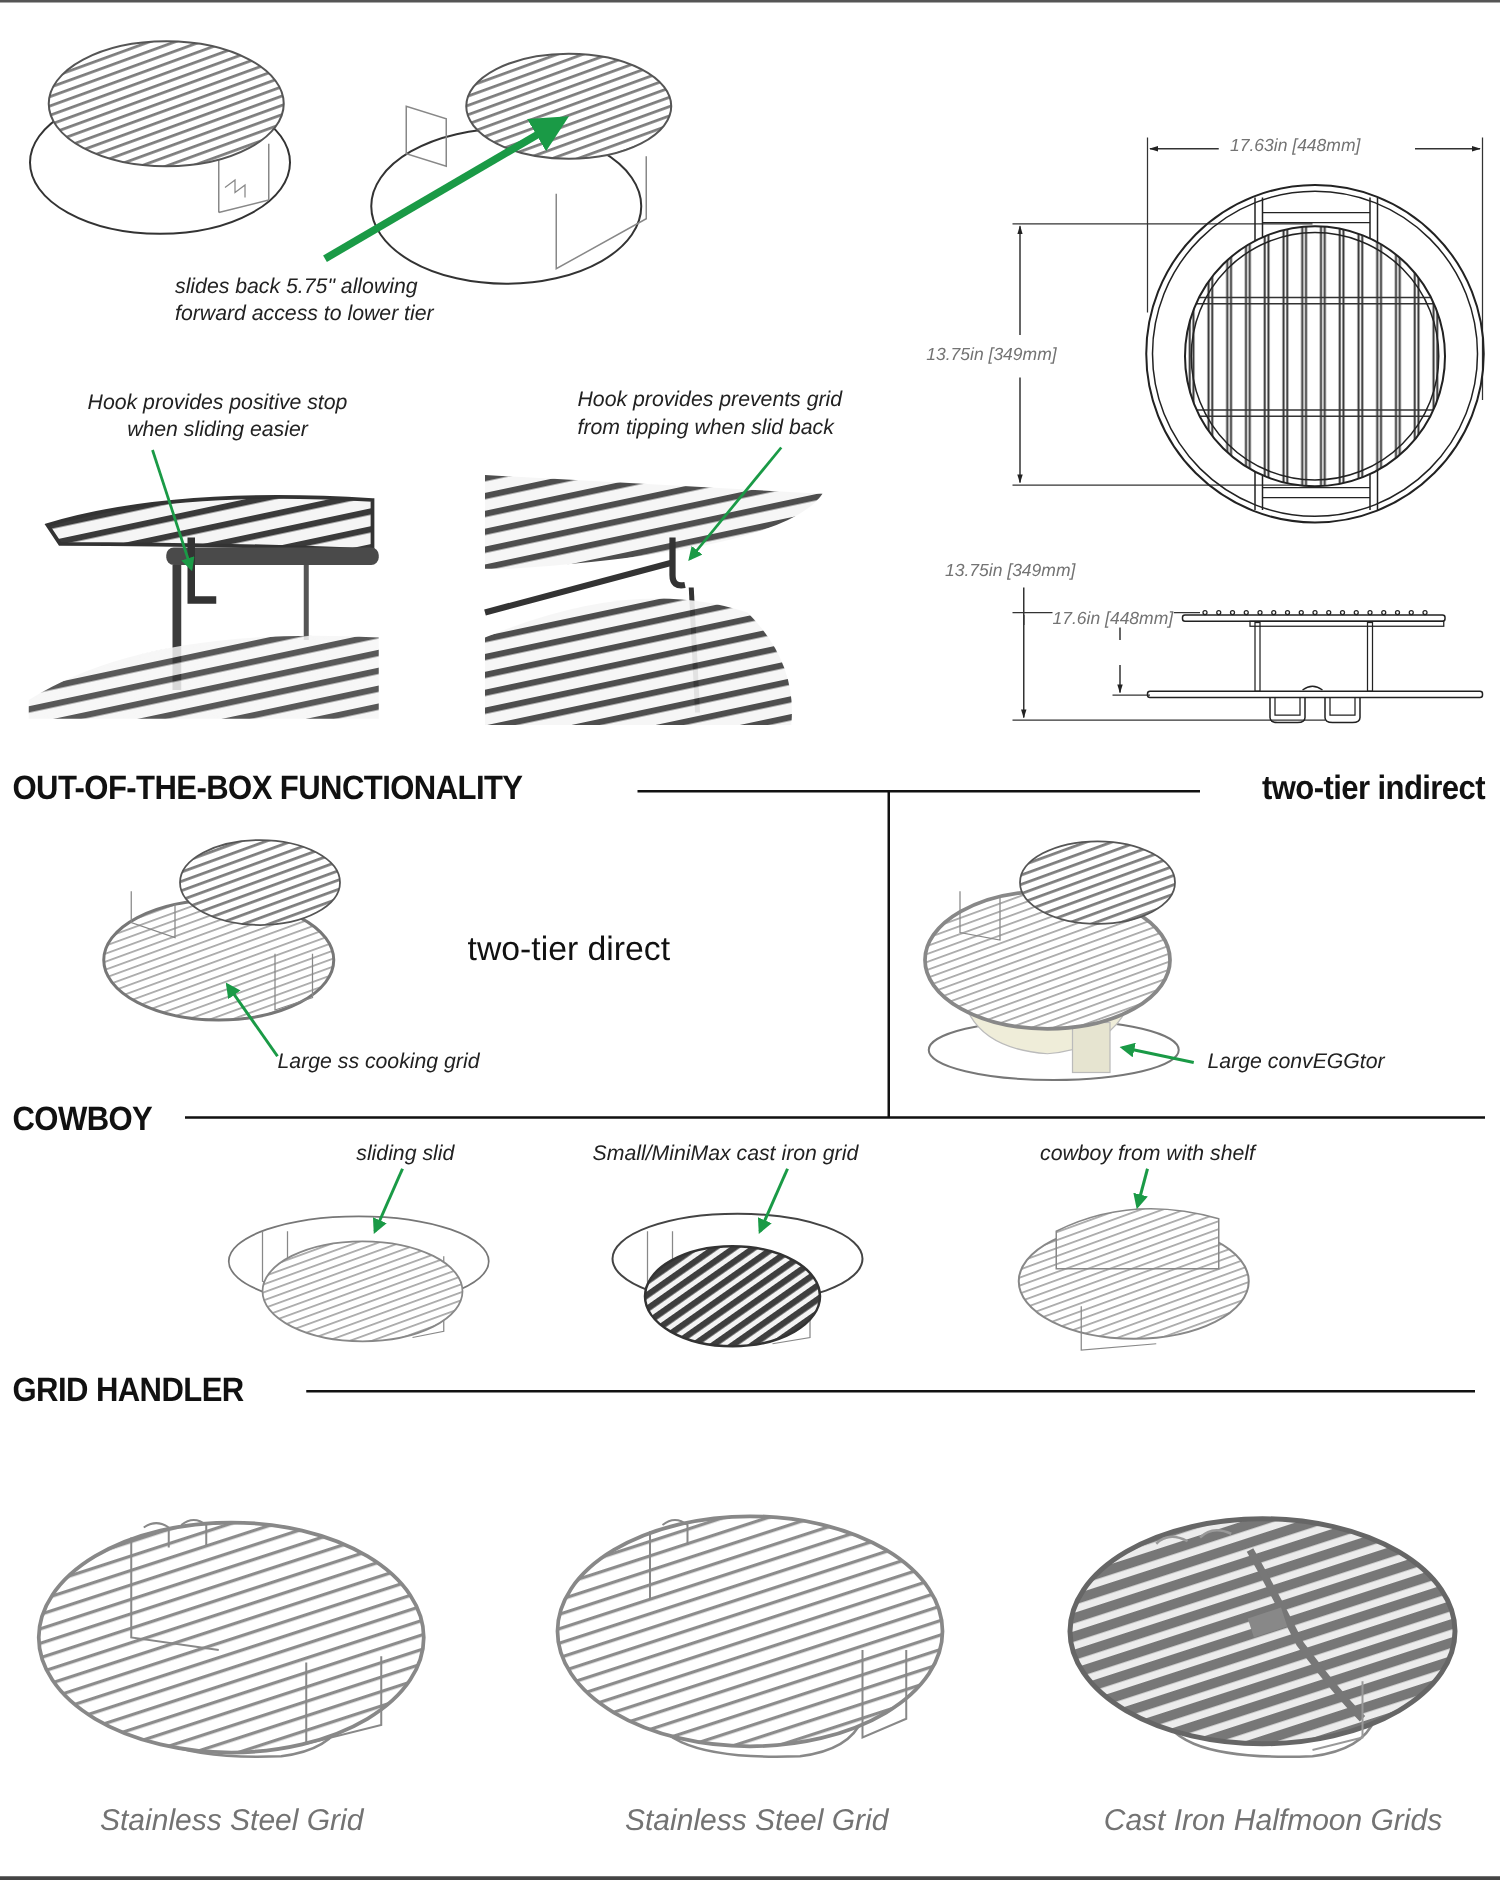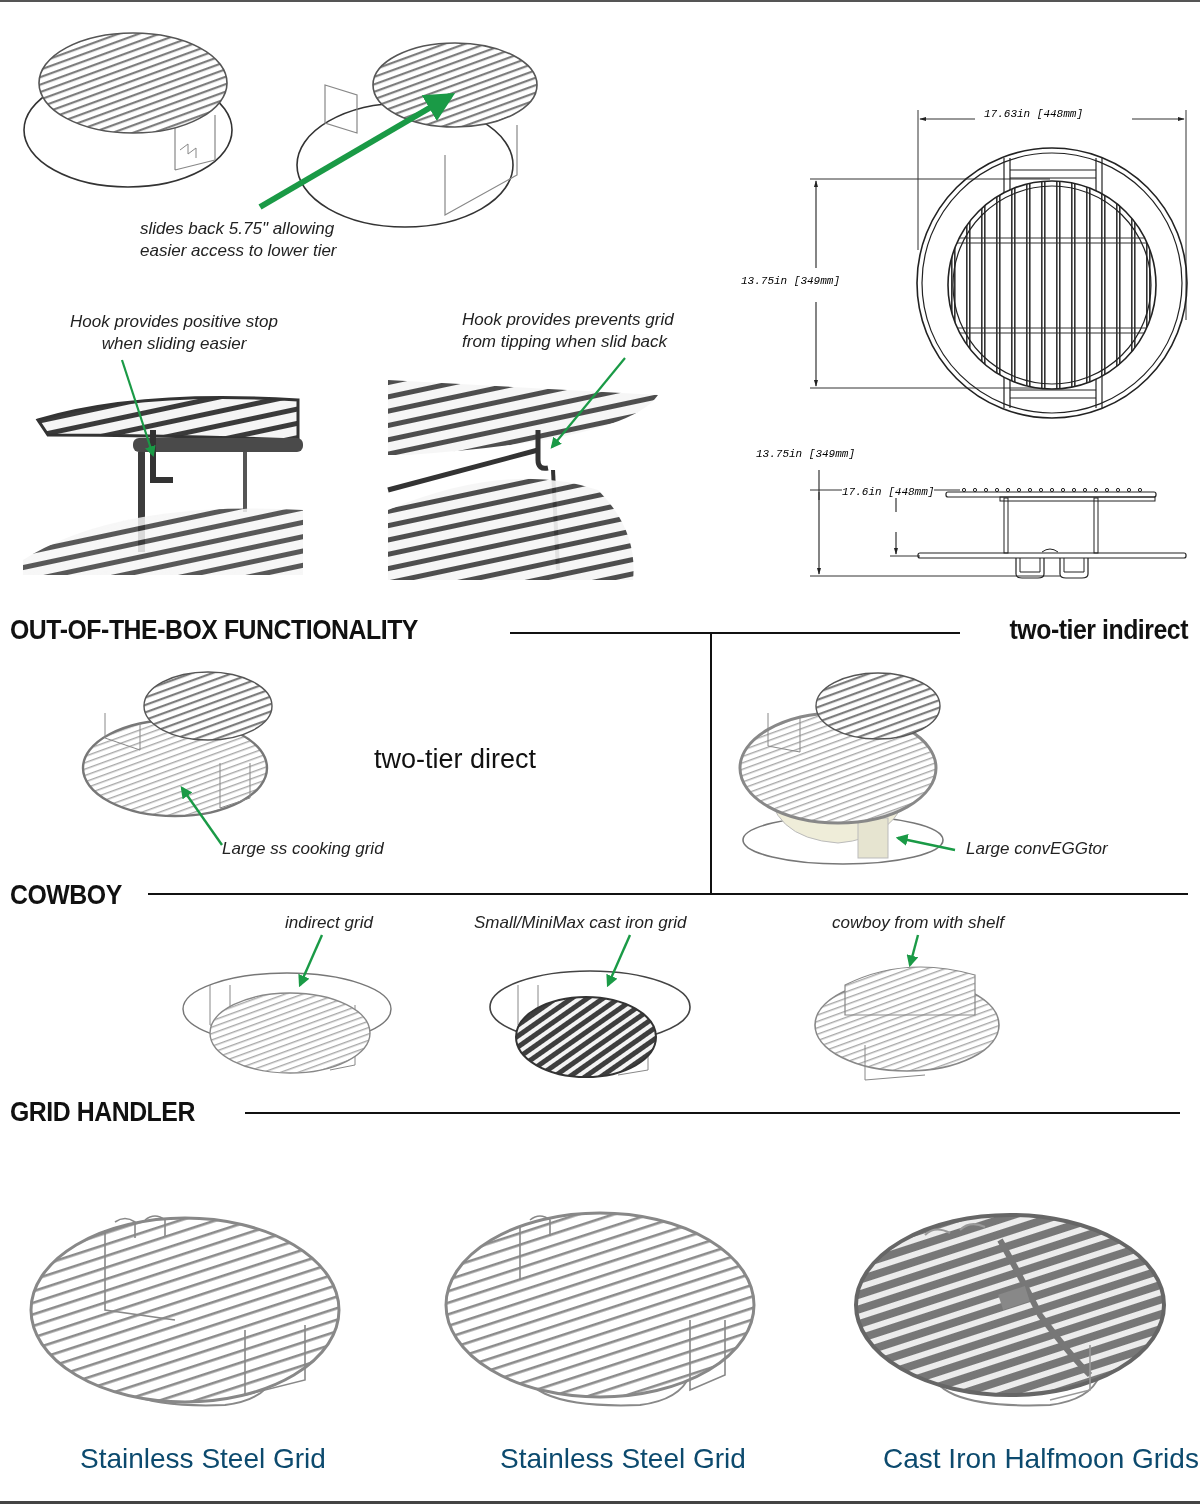"17.63in [448mm]" .dim { color: #000000 -> #737373; font-family: Liberation Mono, monospace -> none; font-size: 11px -> 14px }
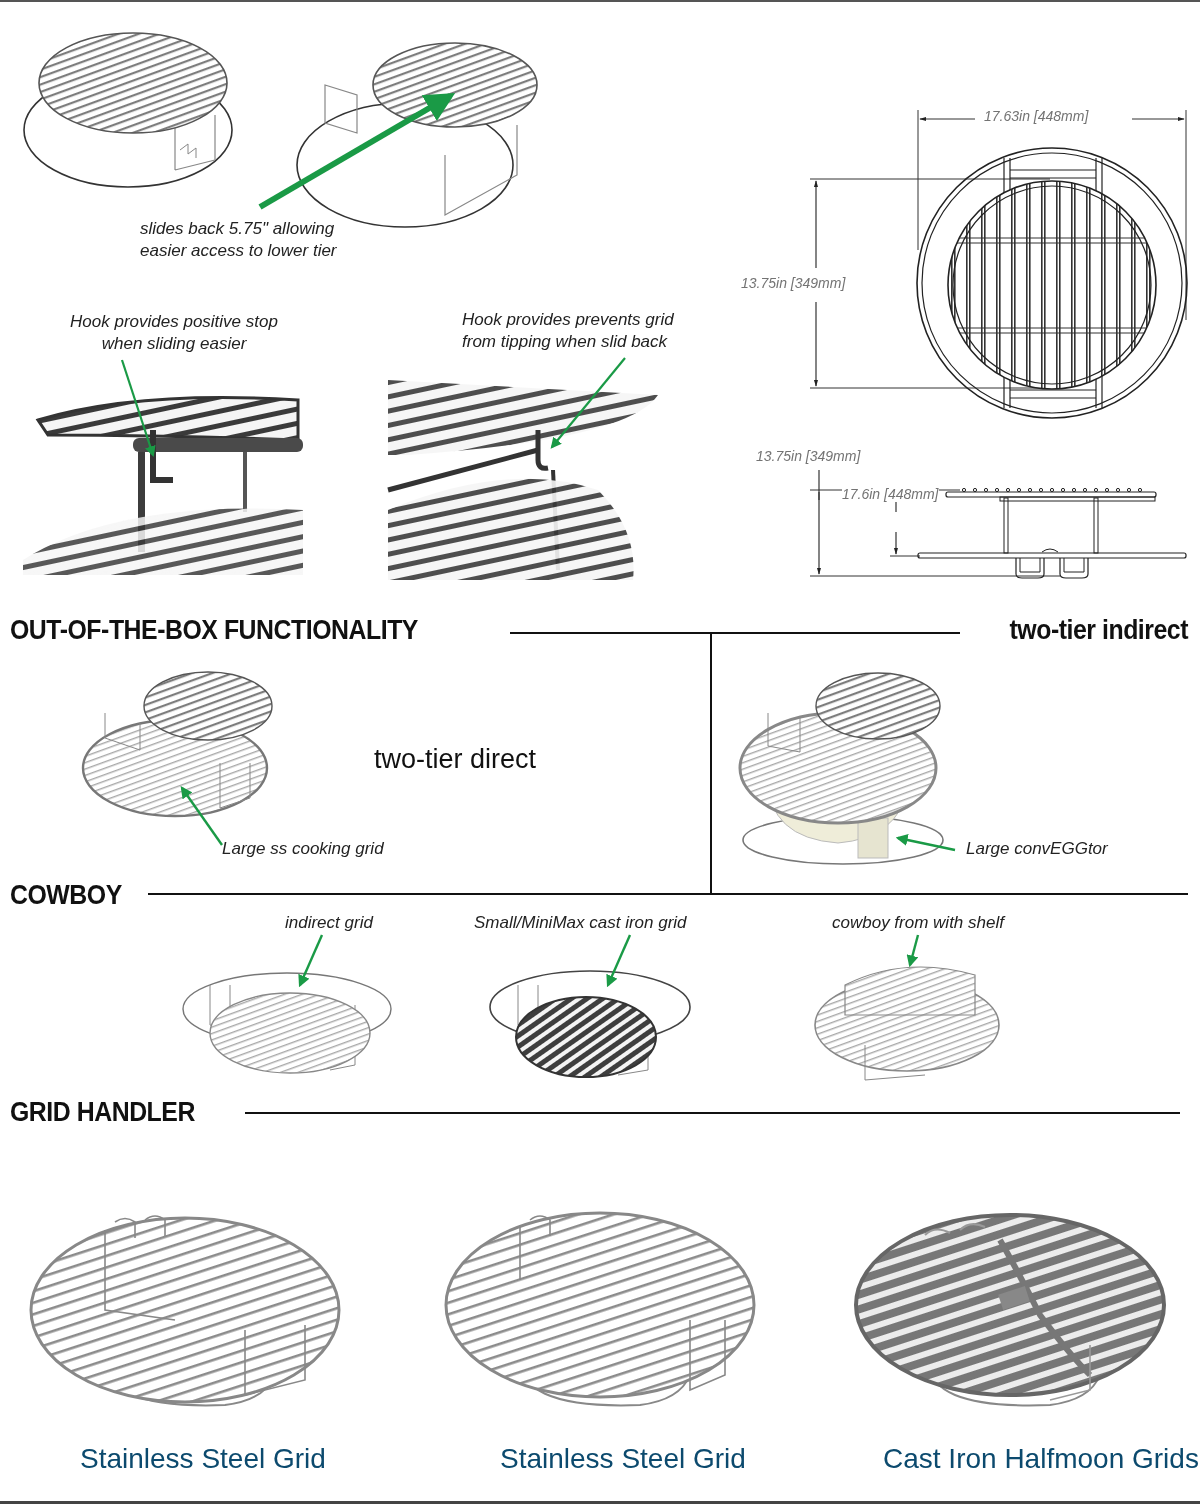"easier access to lower tier" div { text: easier -> forward }
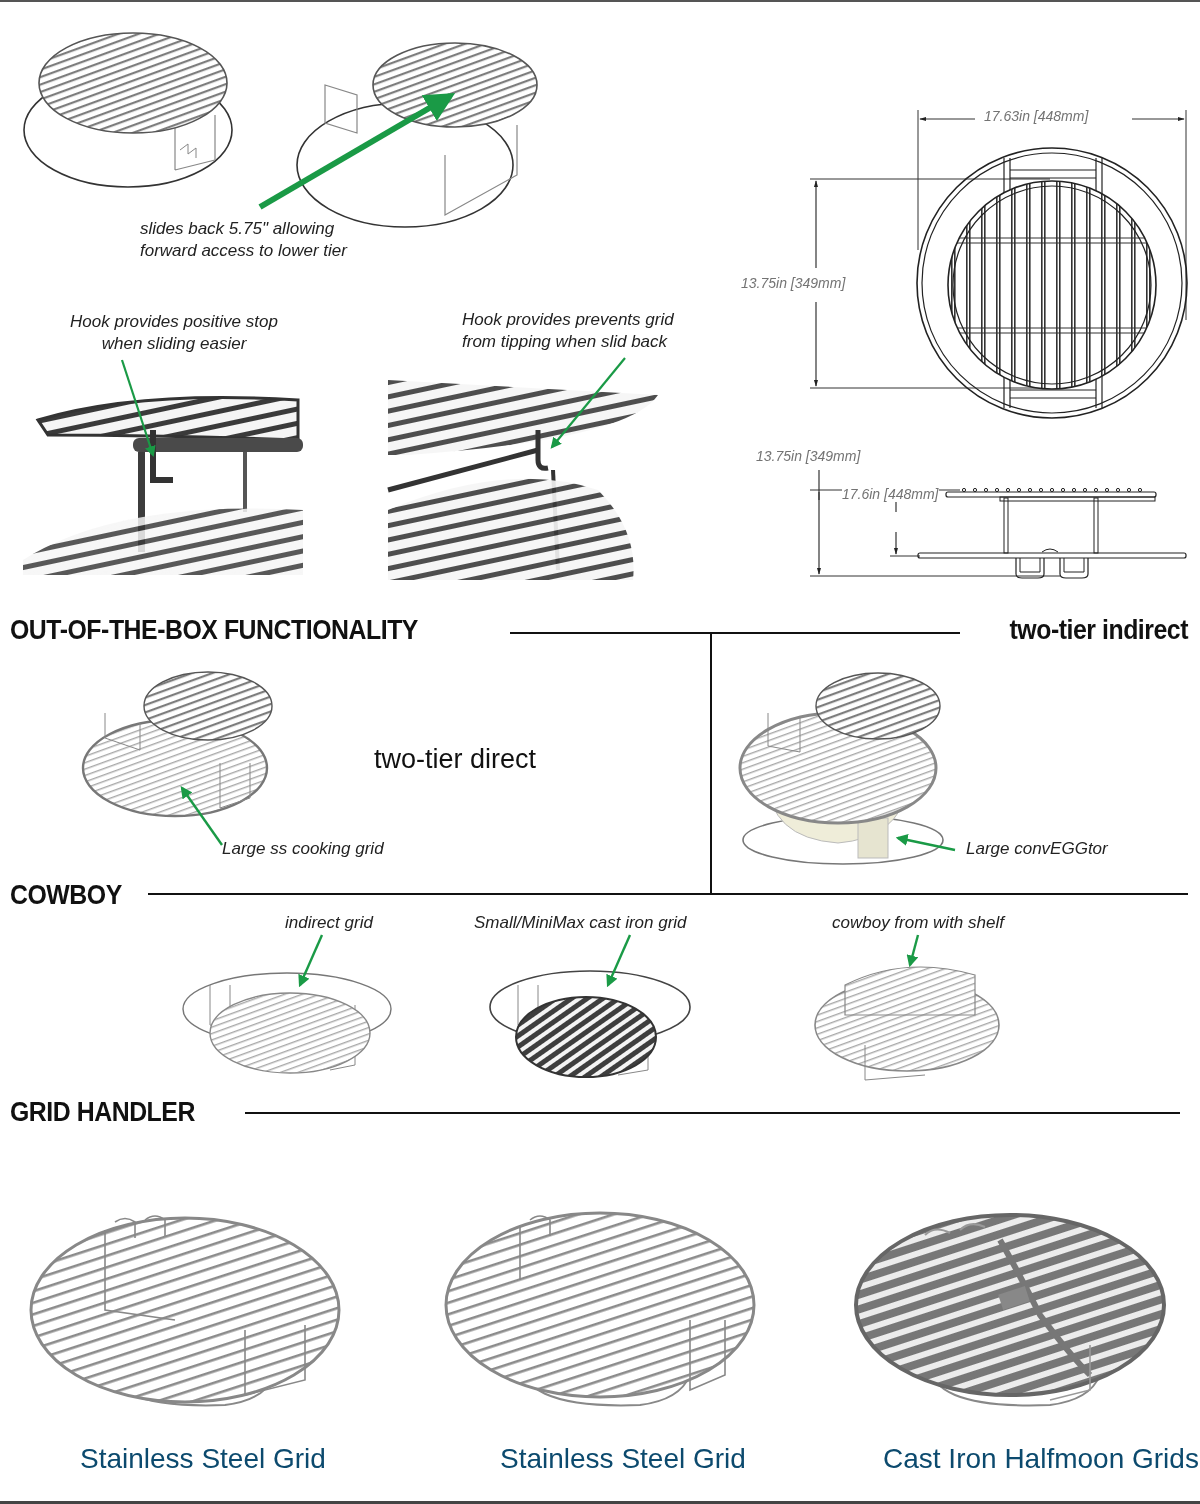"indirect grid" div.abs { text: indirect grid -> sliding slid }
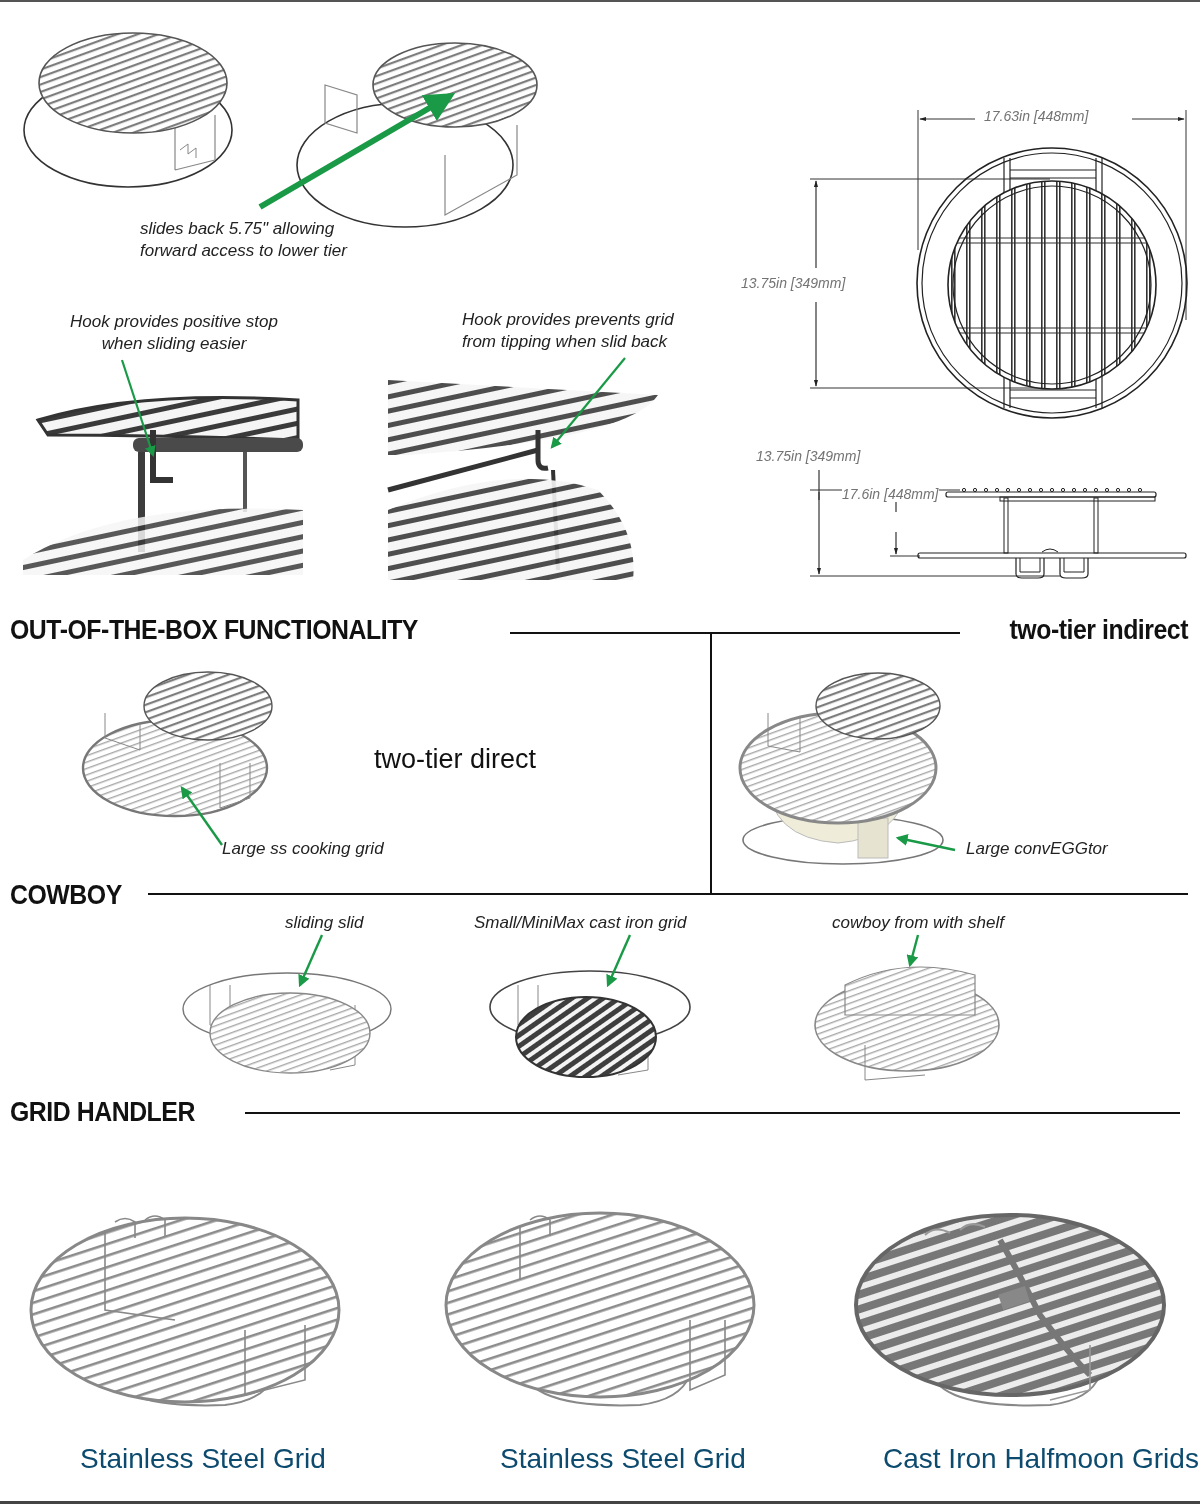"Stainless Steel Grid" .caption { color: #0c4a6e -> #737373; font-size: 28px -> 24px; font-style: none -> italic }
